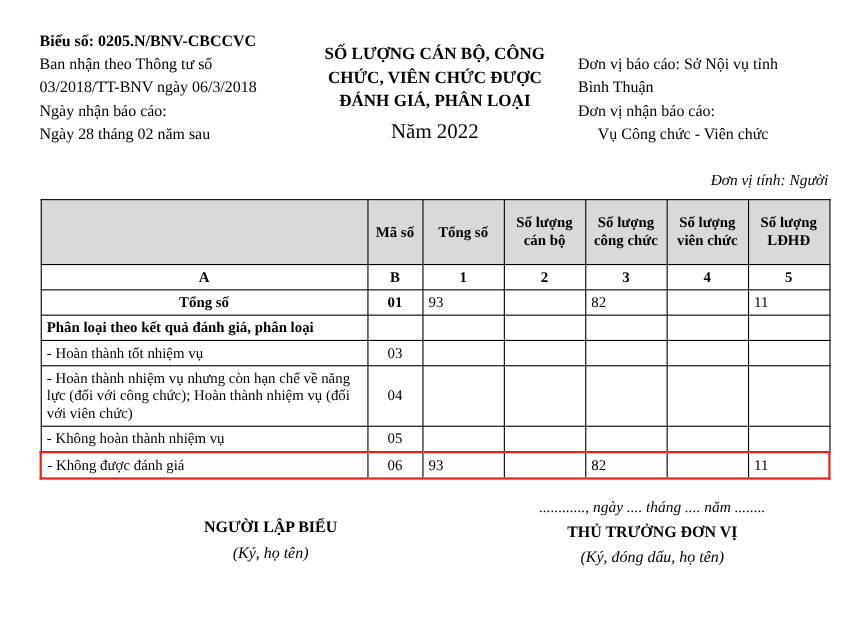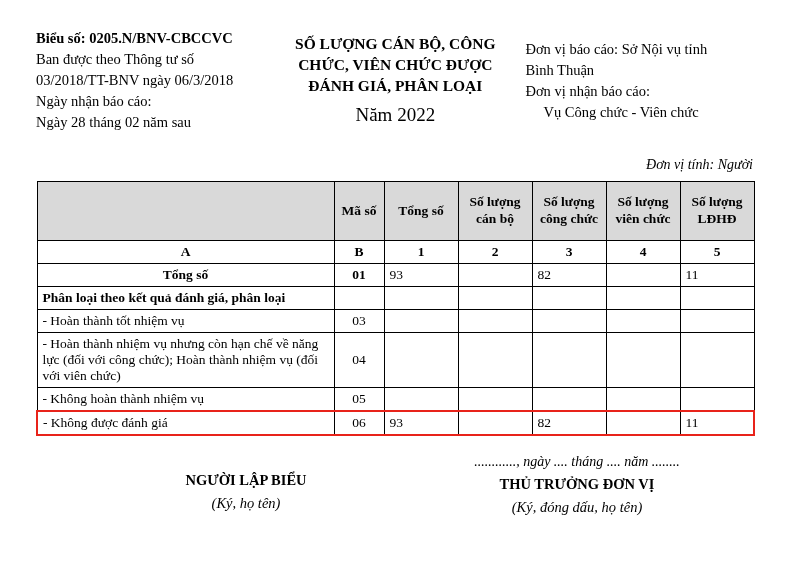"Biểu số: 0205.N/BNV-CBCCVC" .header { align-items: center -> flex-end }
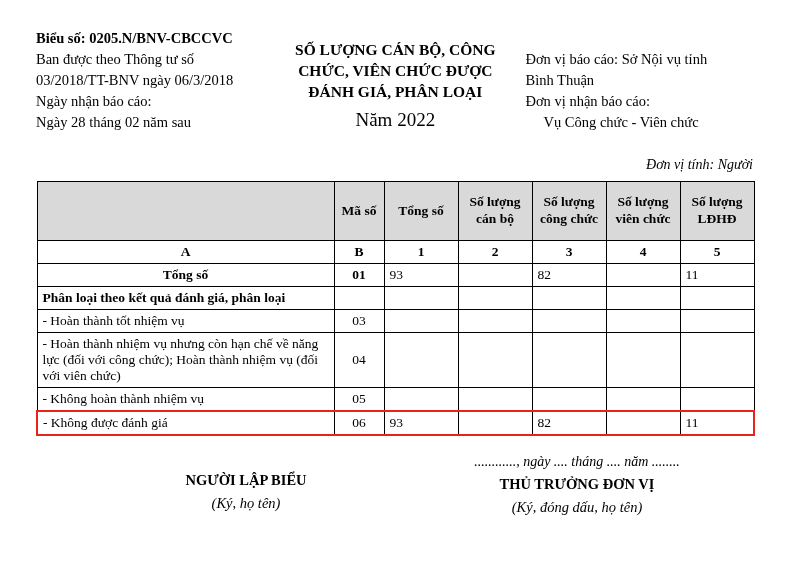"Ban được theo Thông tư" div { text: được -> nhận }
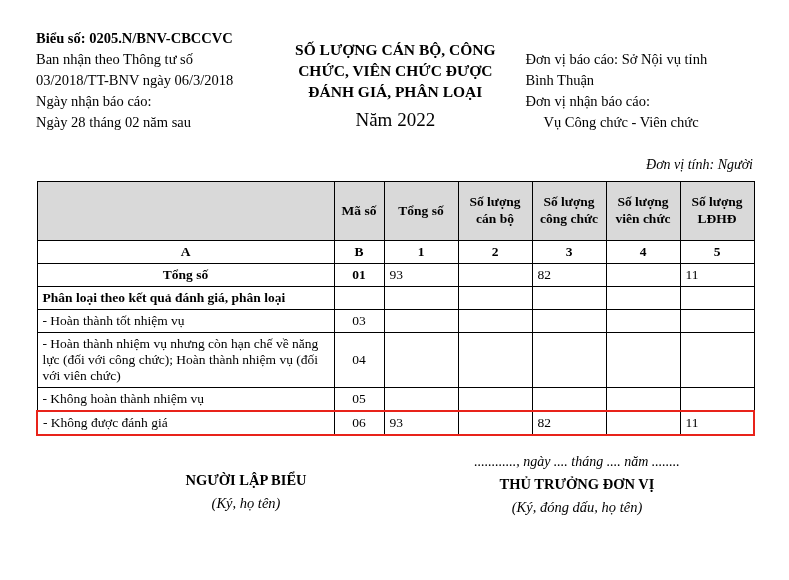"............, ngày .... tháng ...." .sig-right { left: 396px -> 412px }
